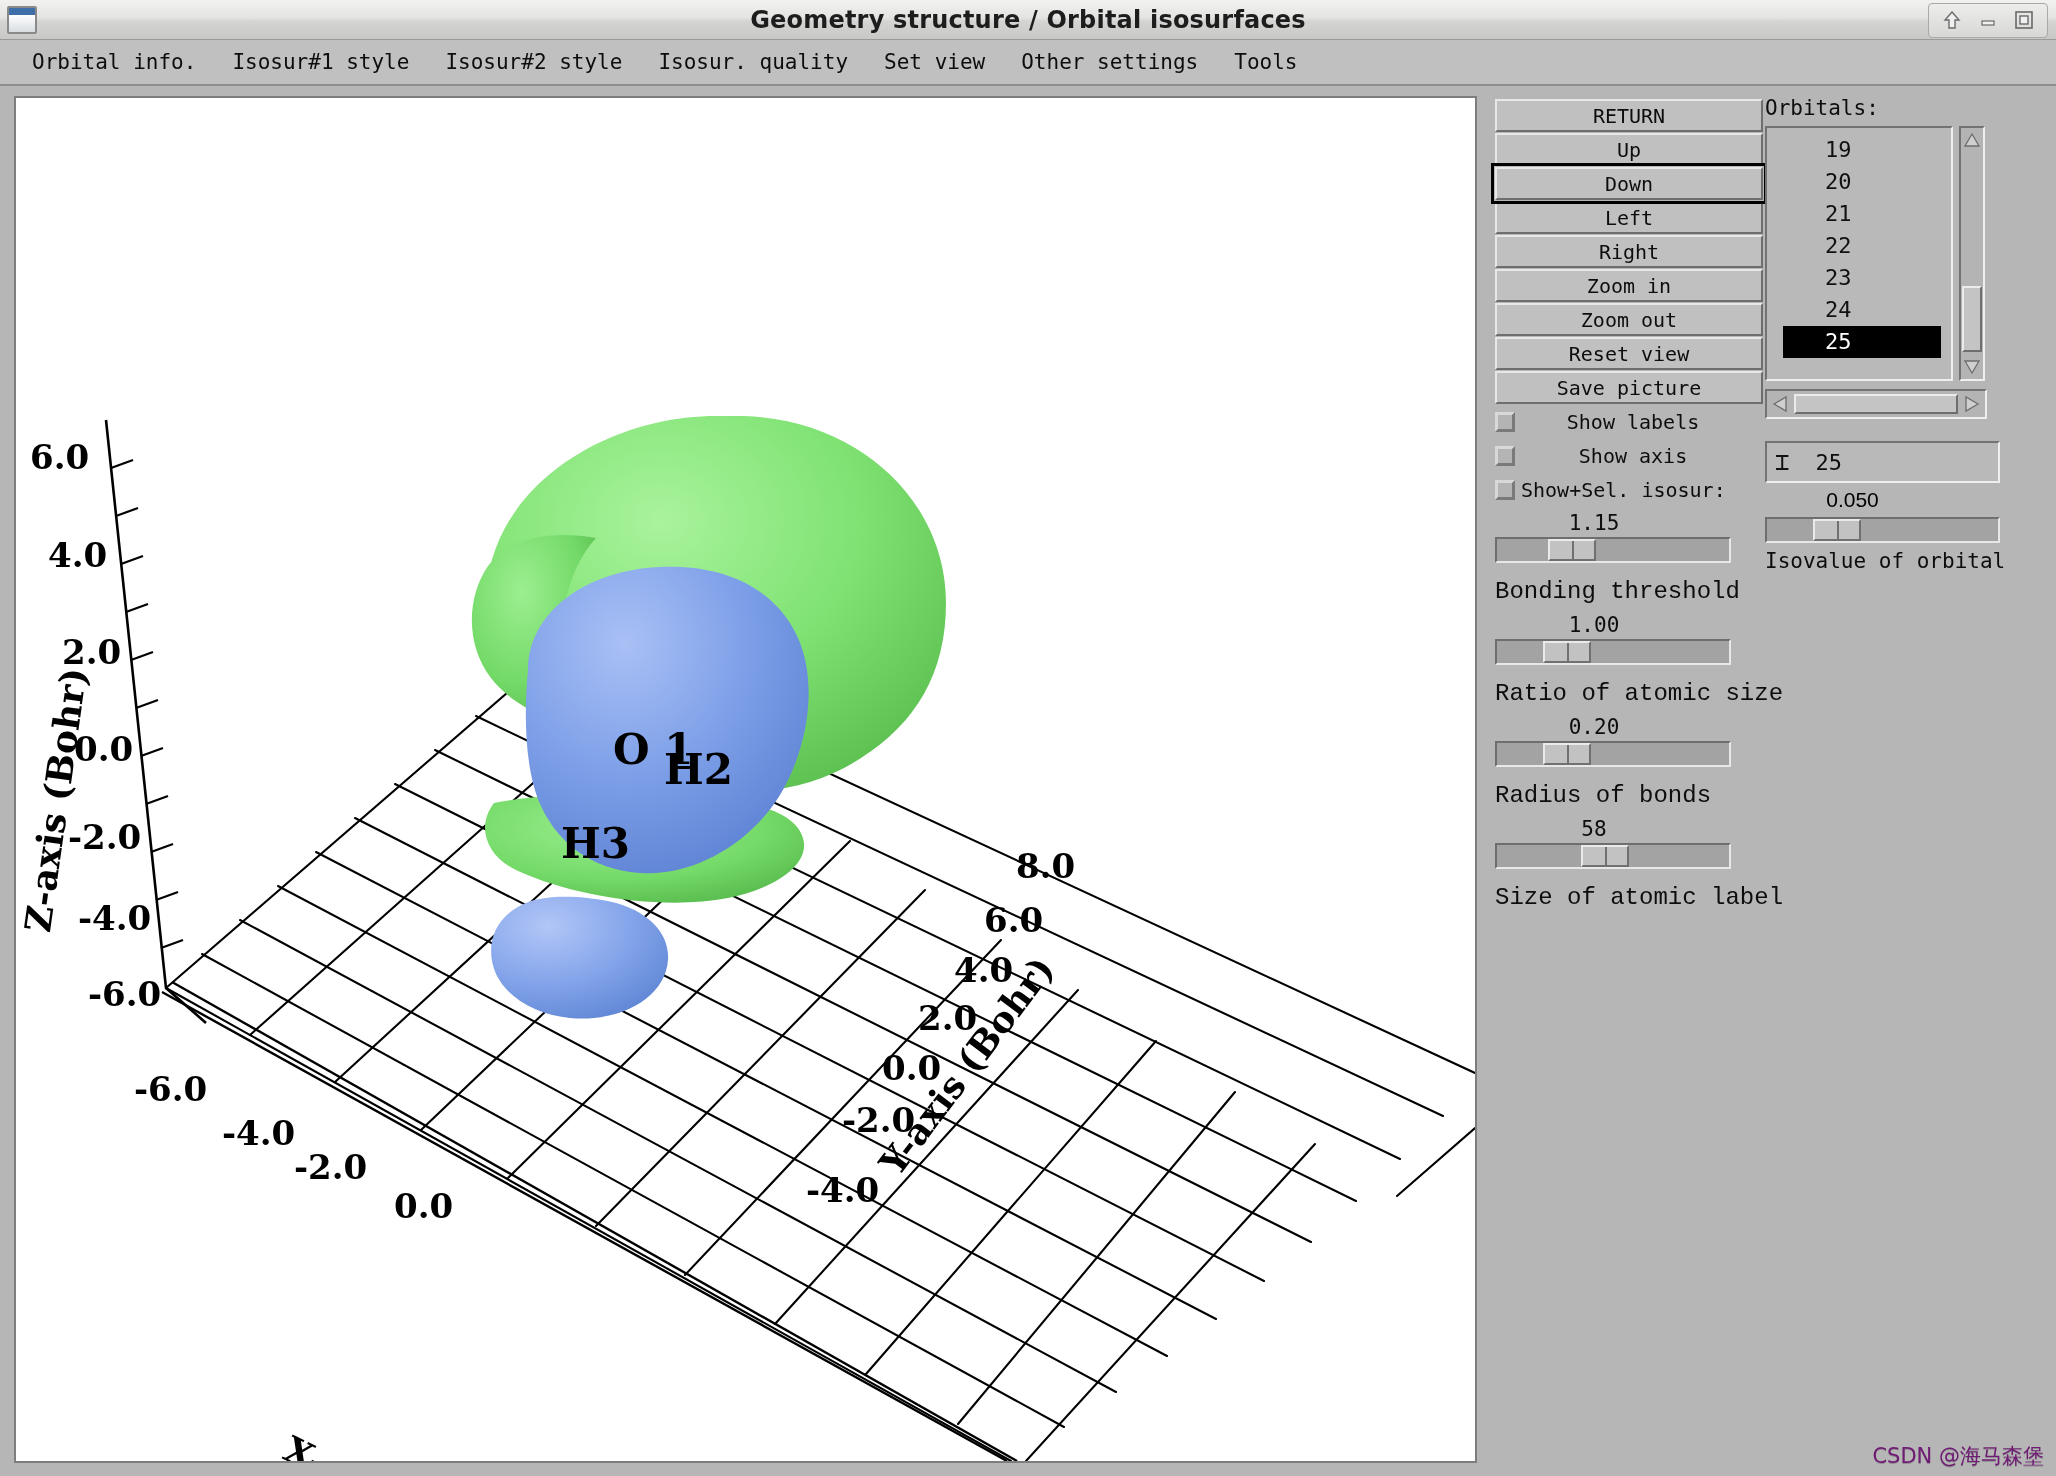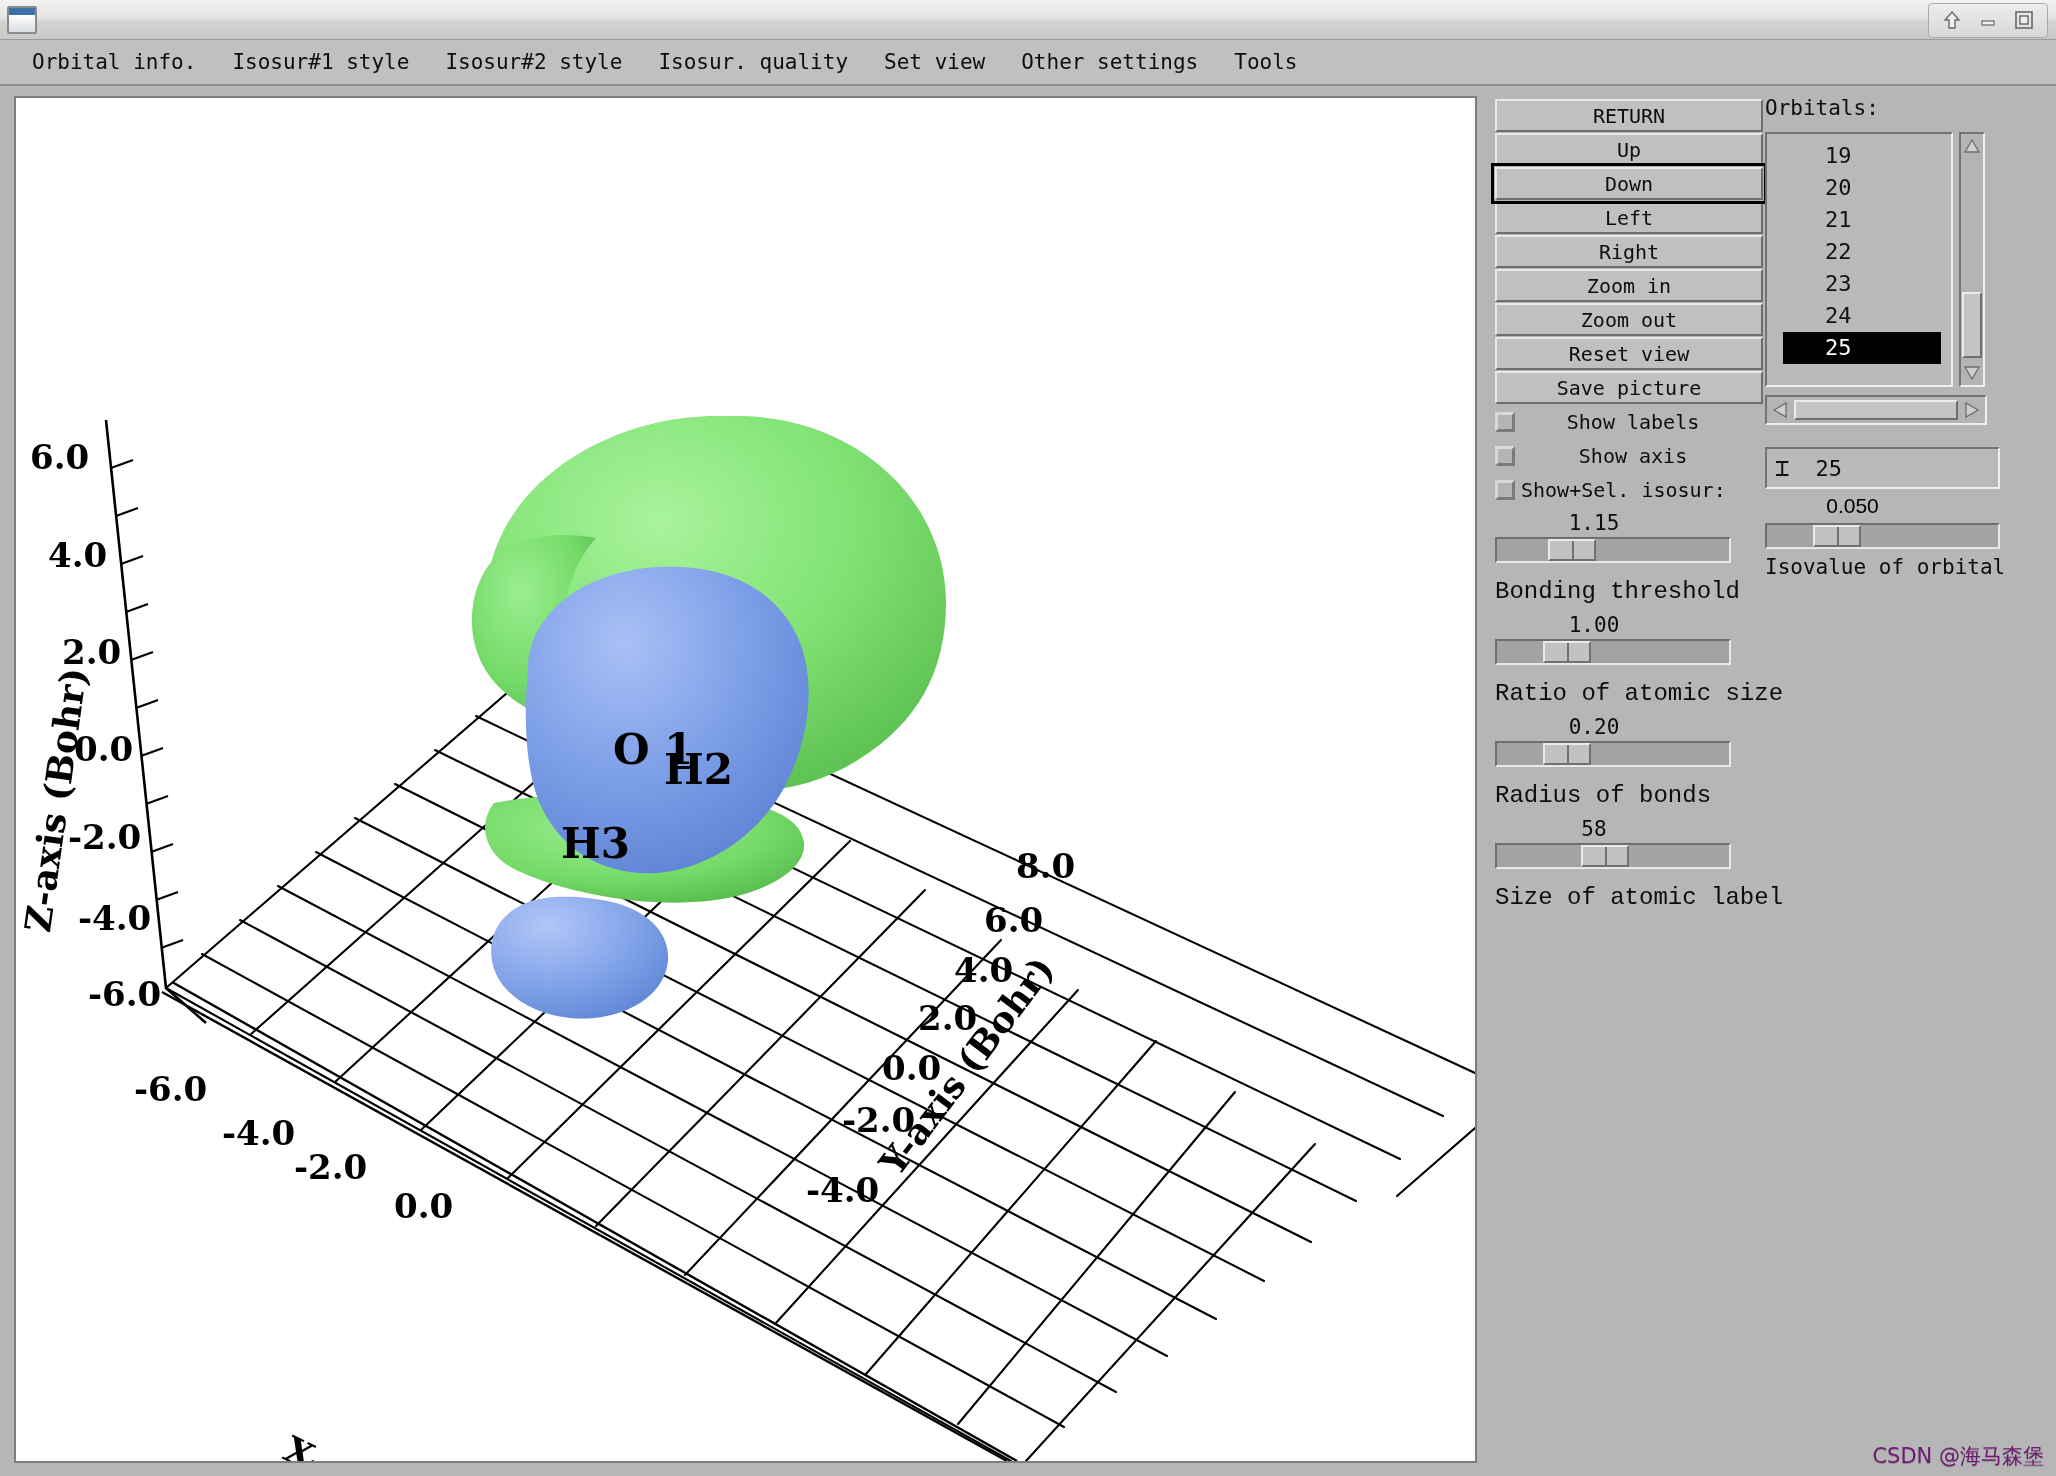"Geometry structure / Orbital isosurfaces" div { html: none -> <div>Geometry structure / Orbital isosurfaces</div> }
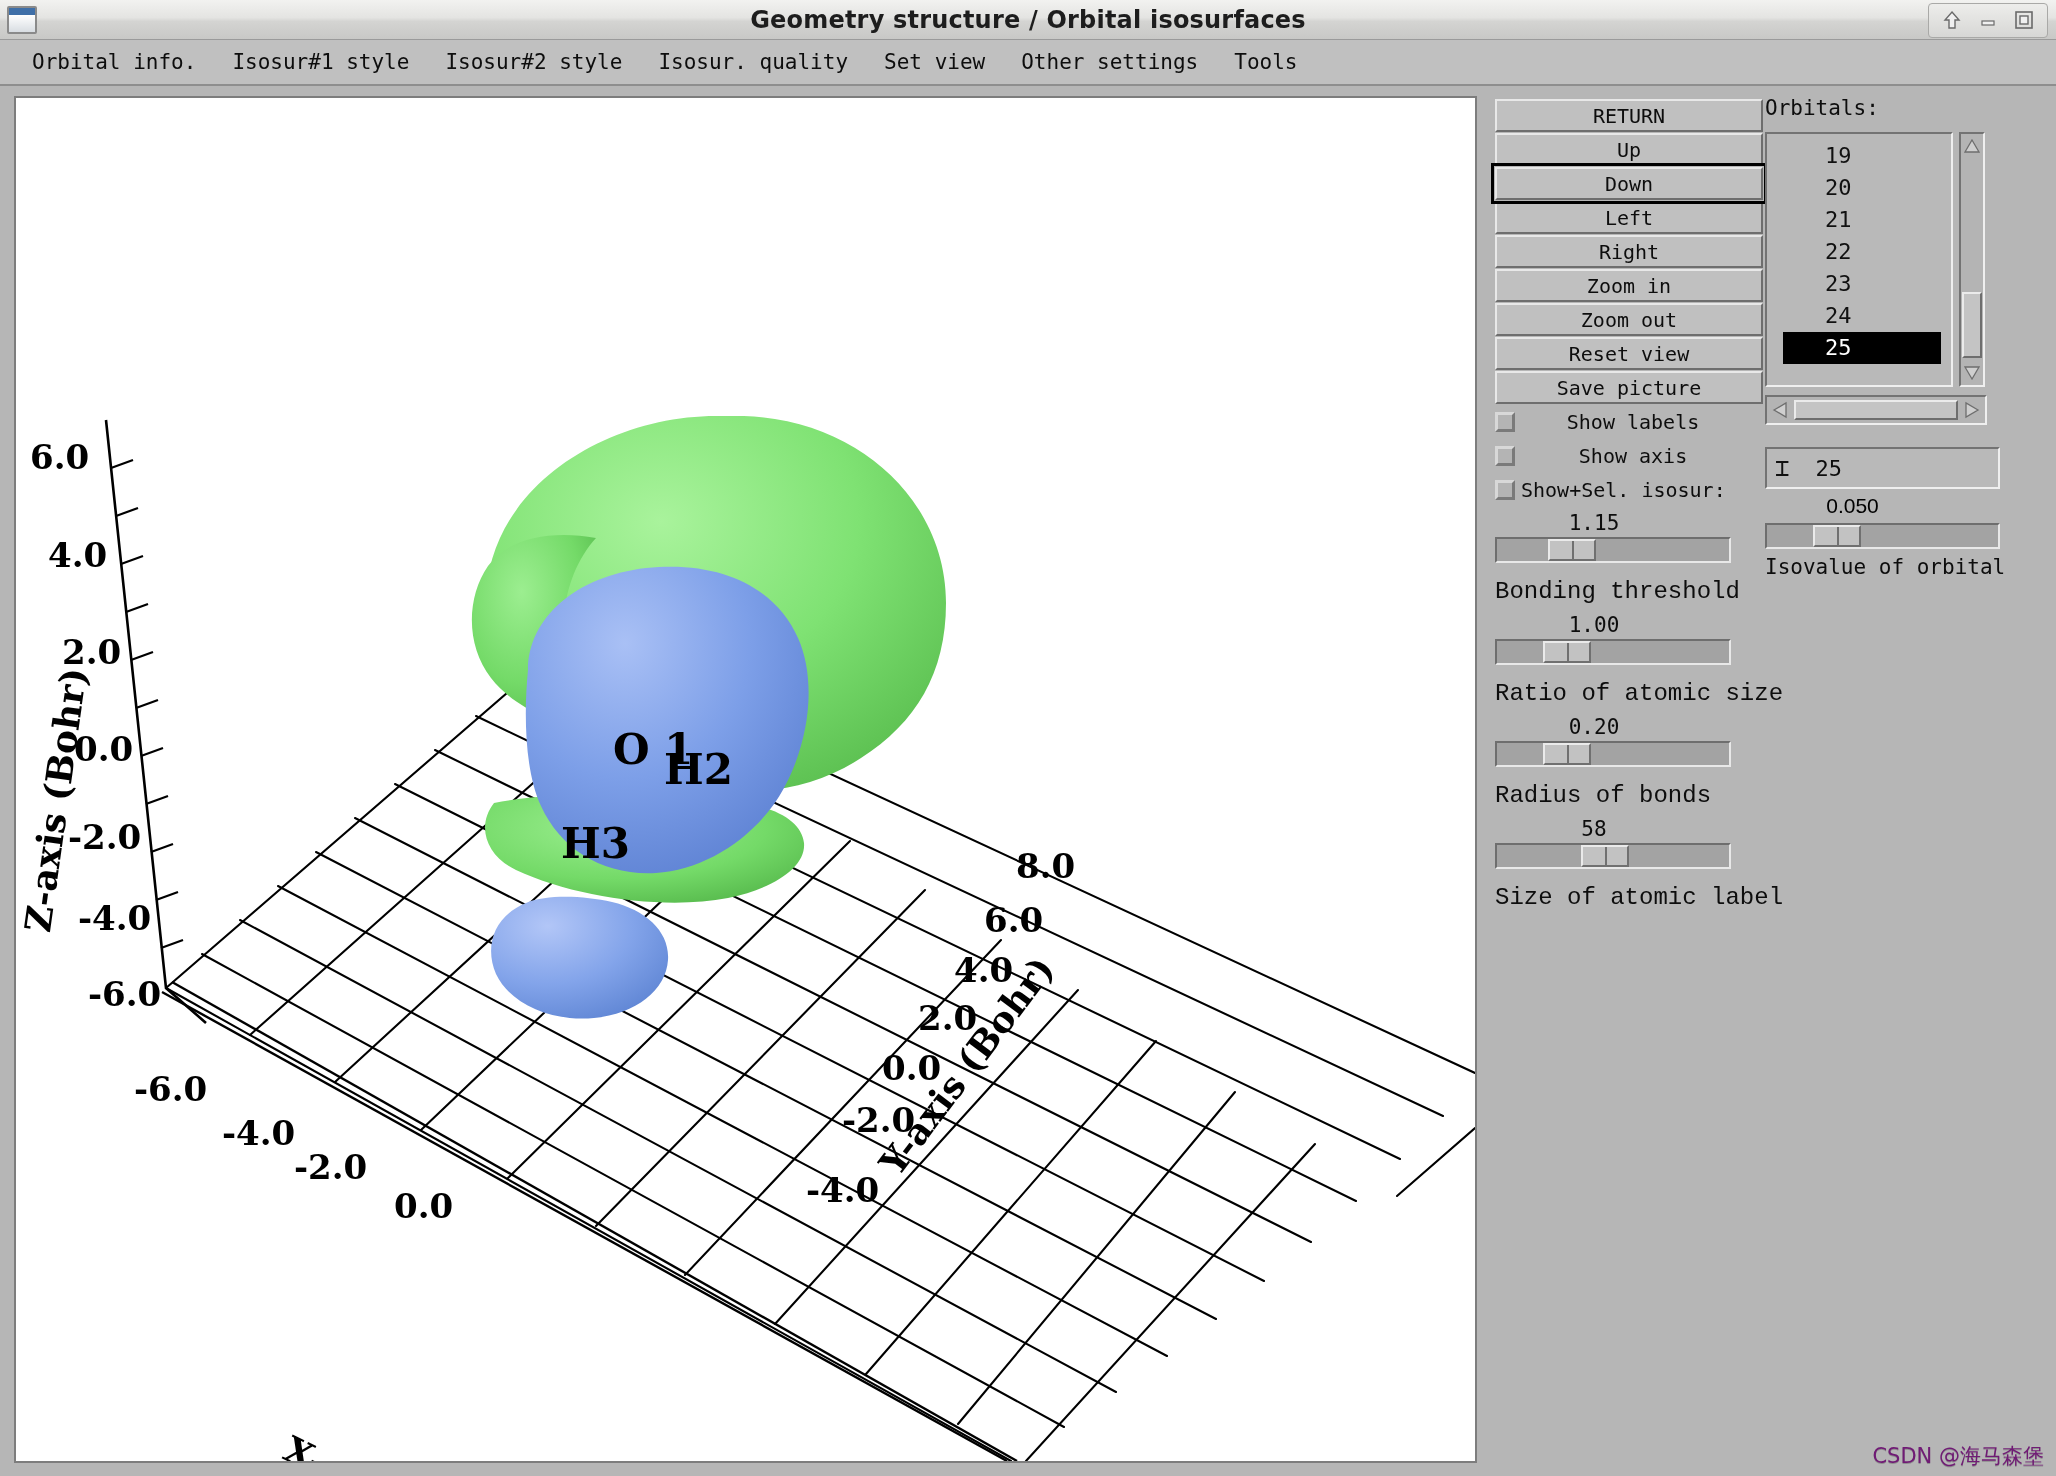"Orbitals:" #orb-title { margin-bottom: 12px -> 6px }
